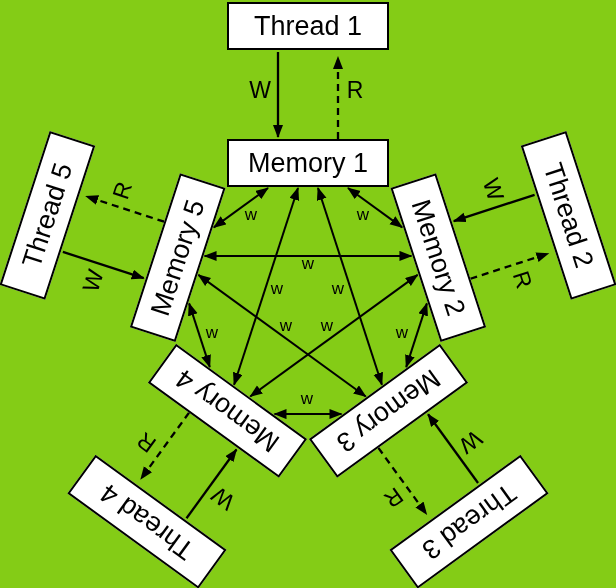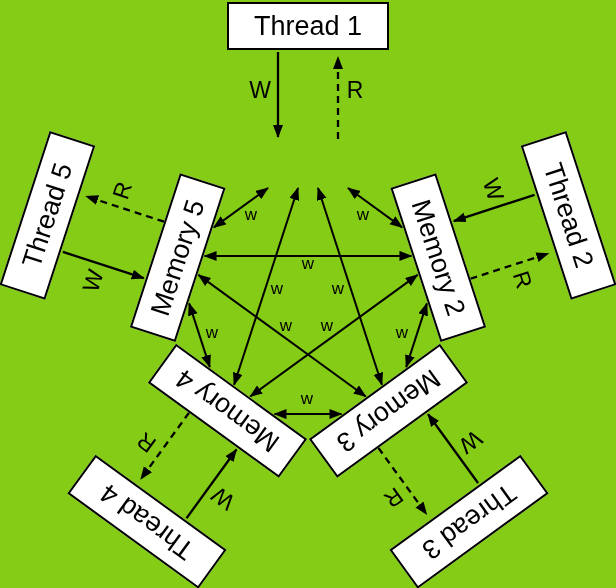"Memory 1" div.nodebox { html: none -> <div>Memory 1</div> }
